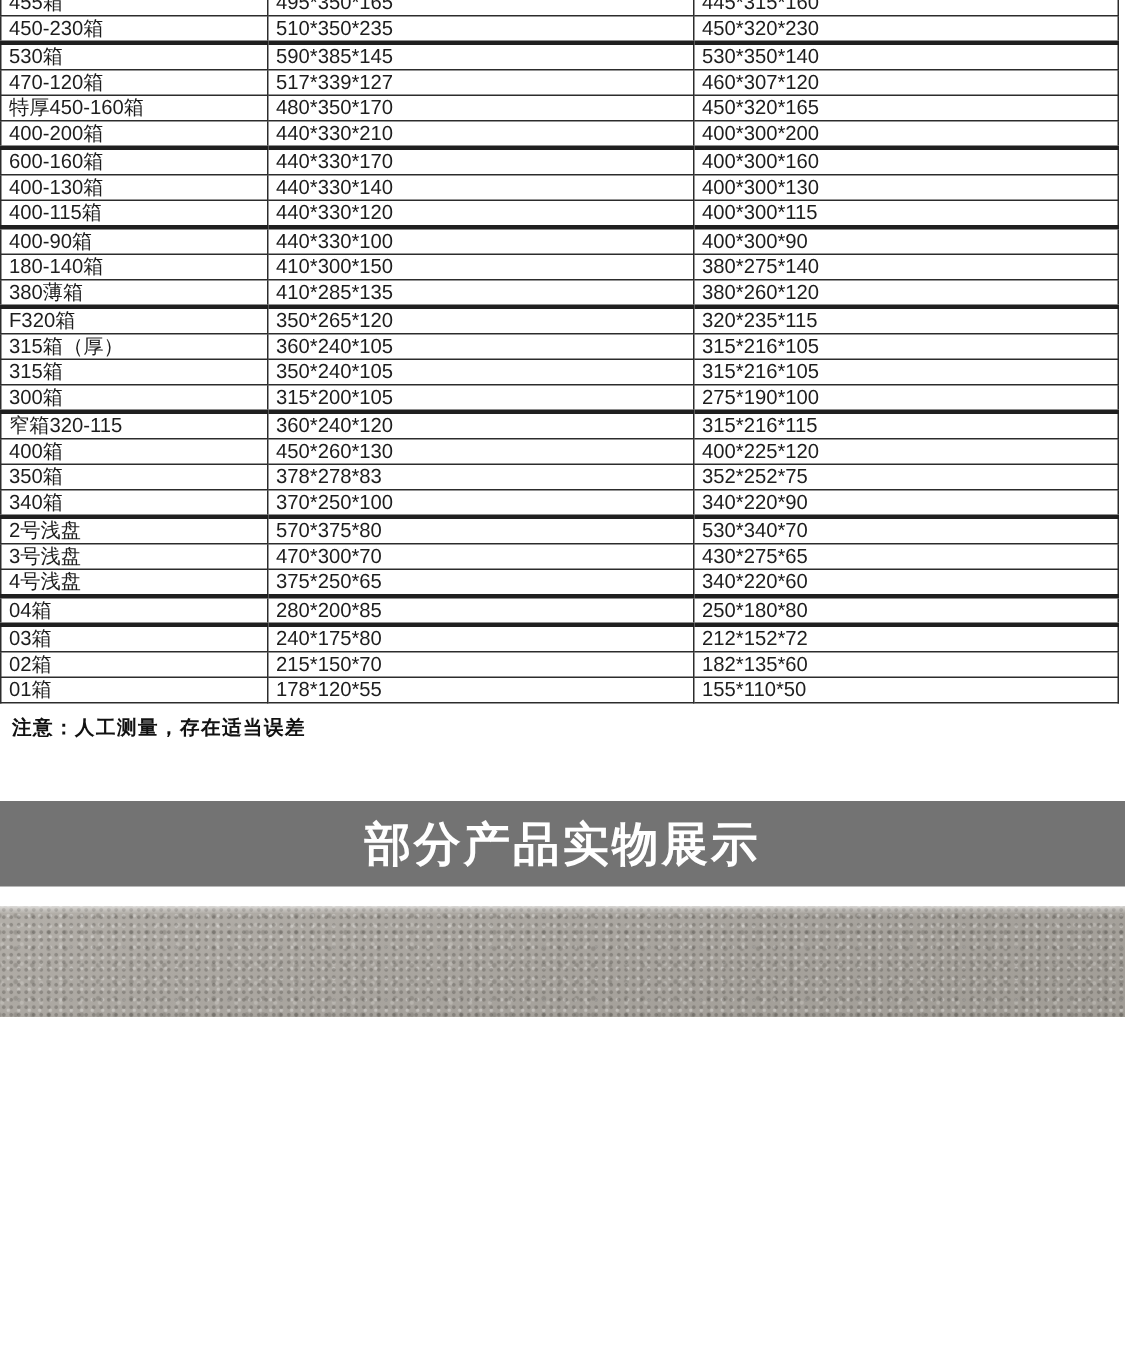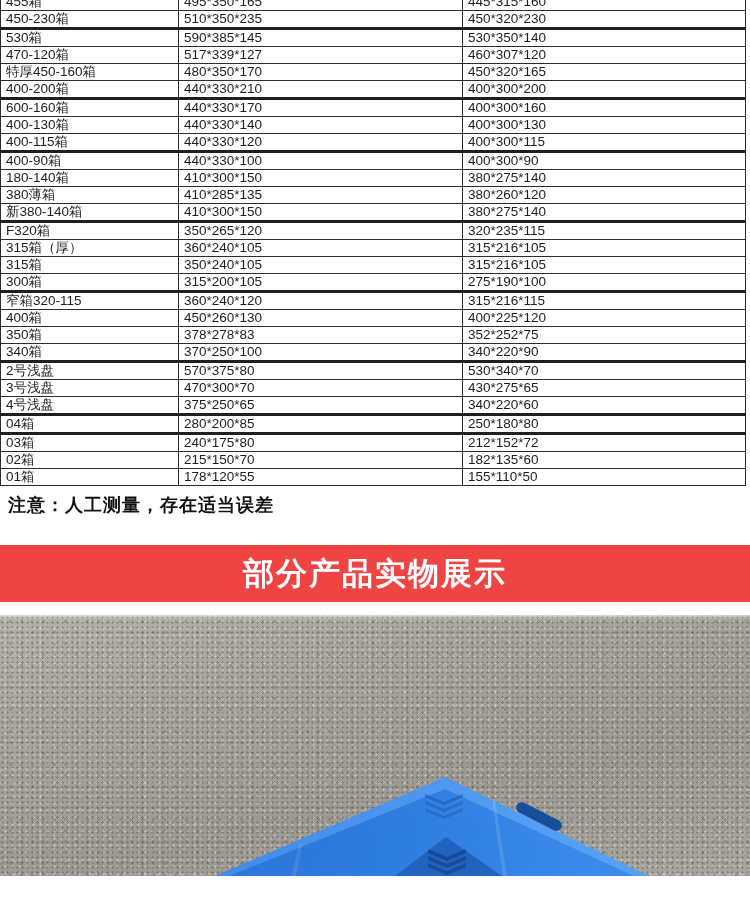"455箱" .page { height: 914px -> 678px }
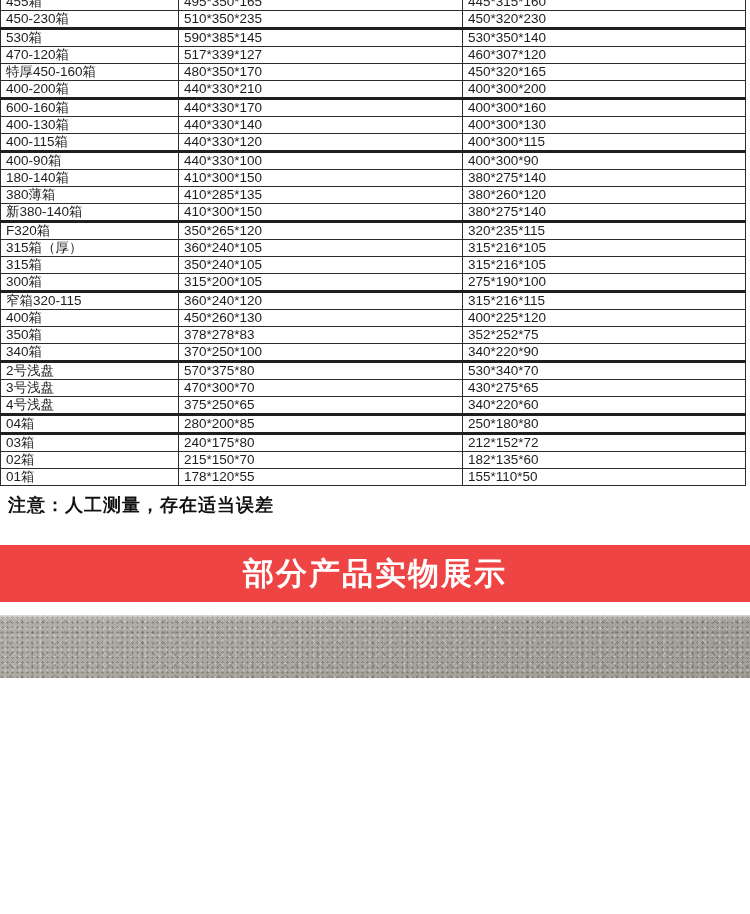"新380-140箱" tr { html: <tr> <td>新380-140箱</td> <td>410*300*150</td> <td>380*275*140</td> </tr> -> none }
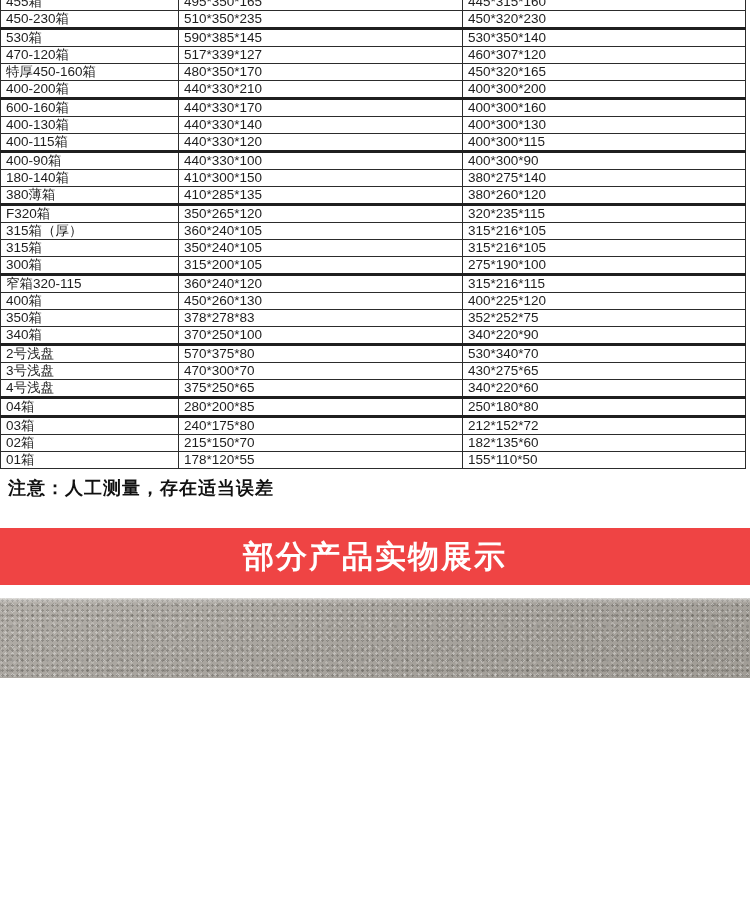"注意：人工测量，存在适当误差" .note { font-size: 18px -> 13px }
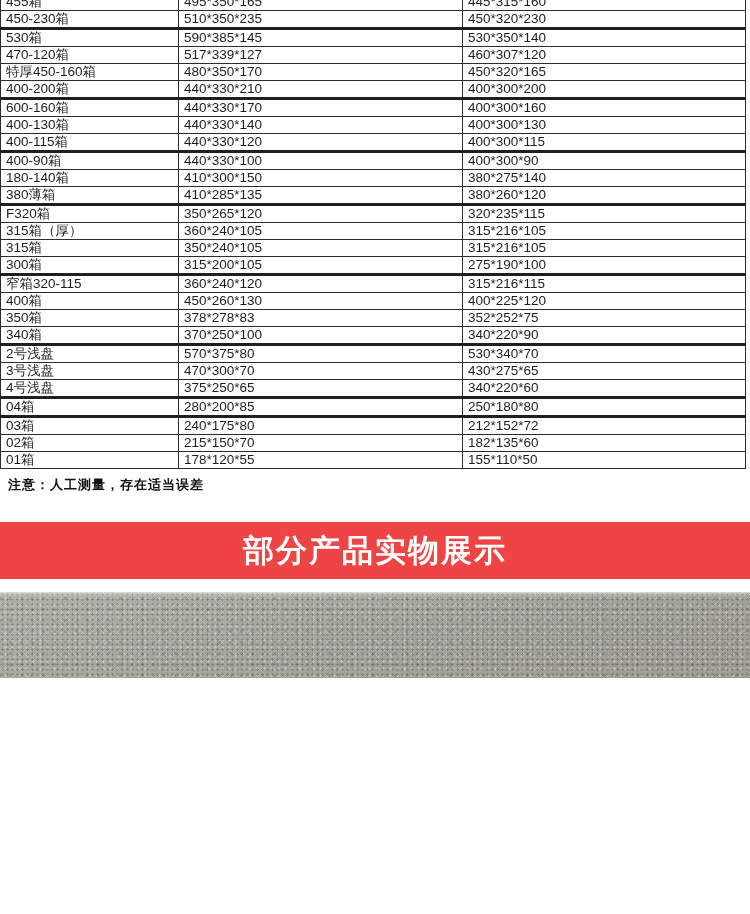"部分产品实物展示" .banner { background: #ef4444 -> #737373; margin-top: 28px -> 40px }
